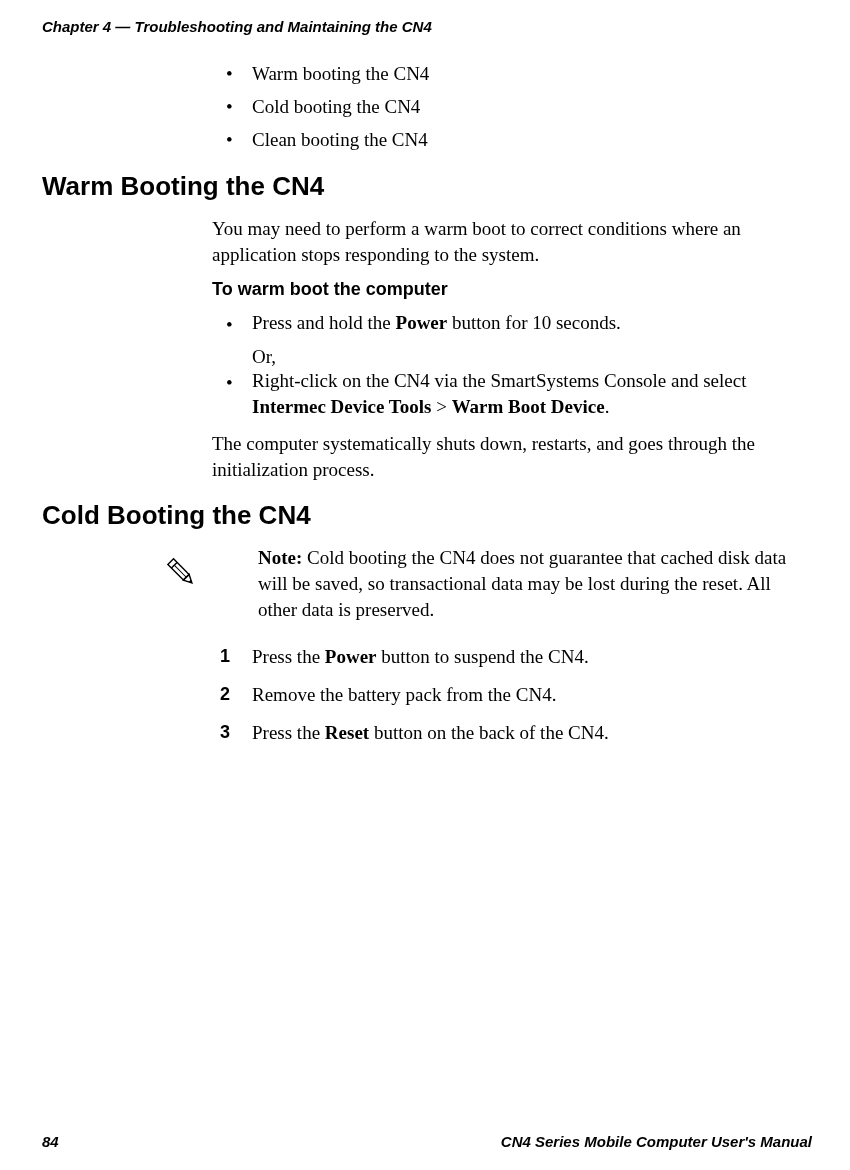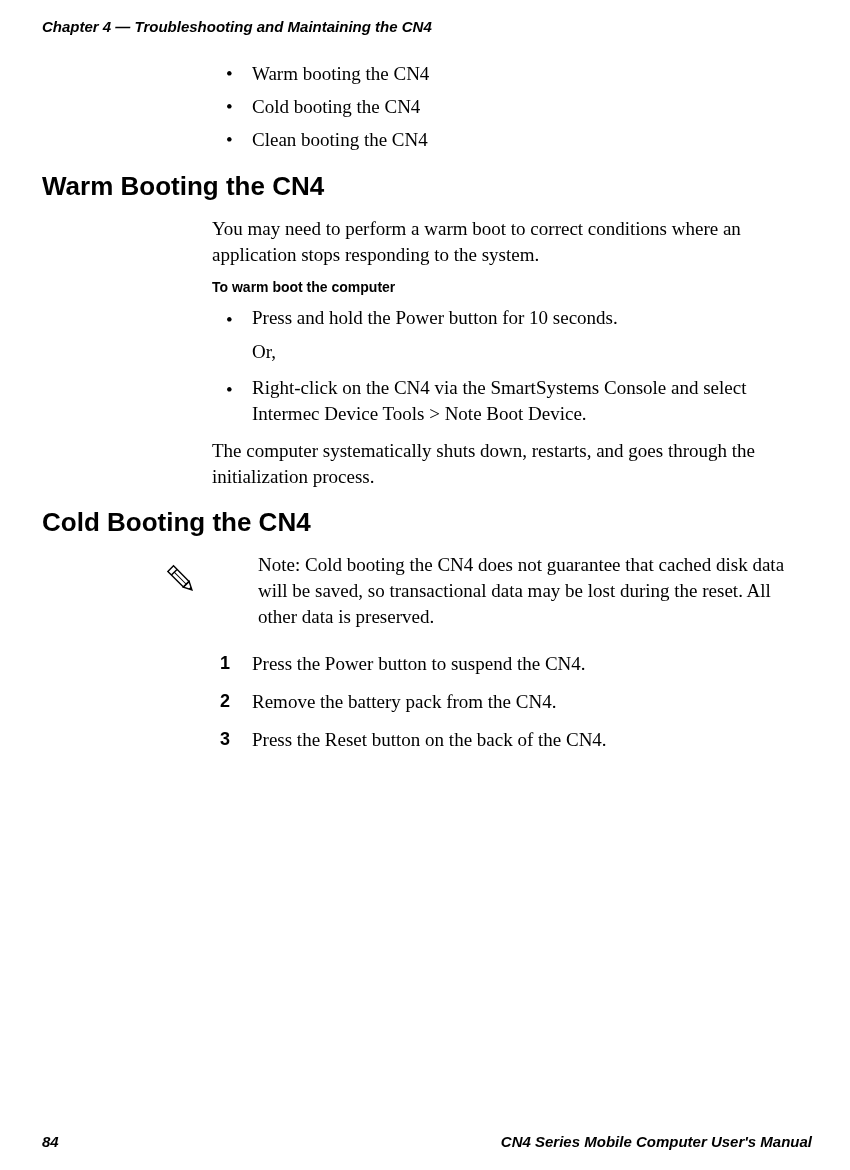"To warm boot the computer" .sub-heading { font-size: 14px -> 18px }
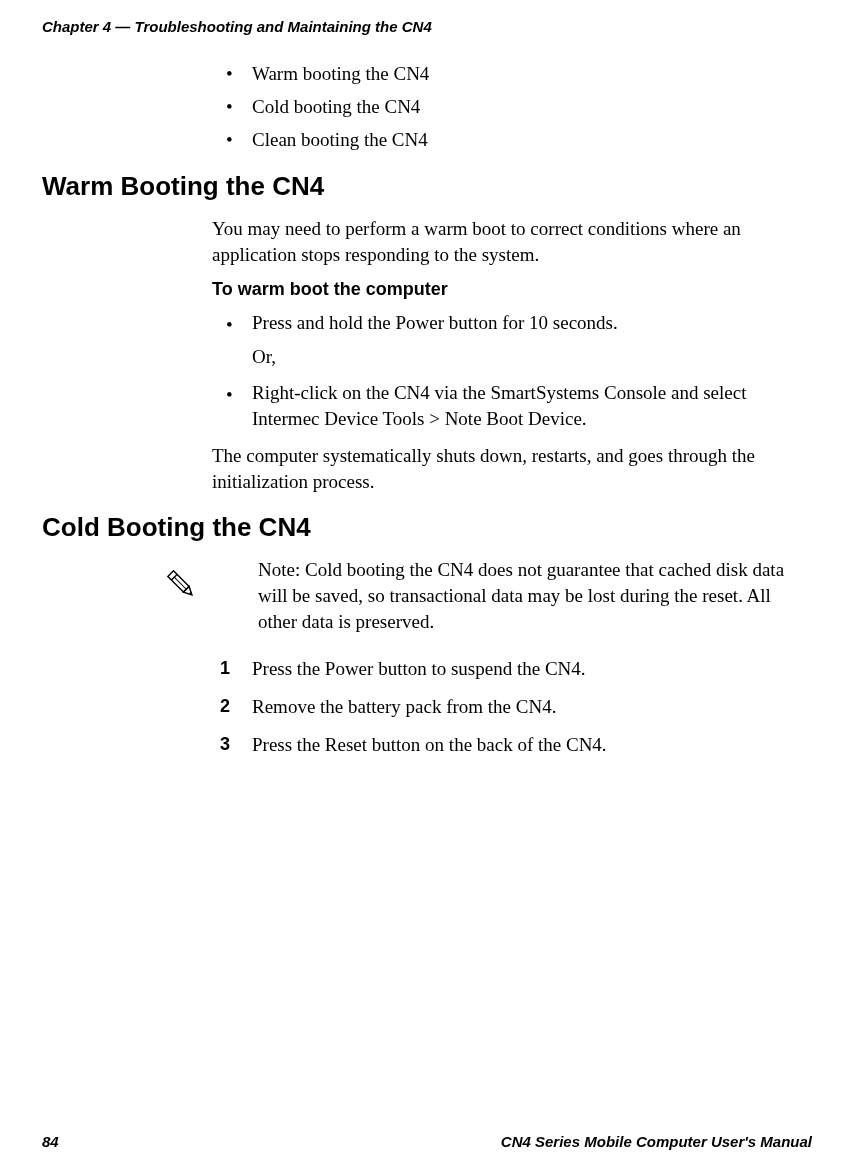"Power" .bold { font-weight: normal -> bold }
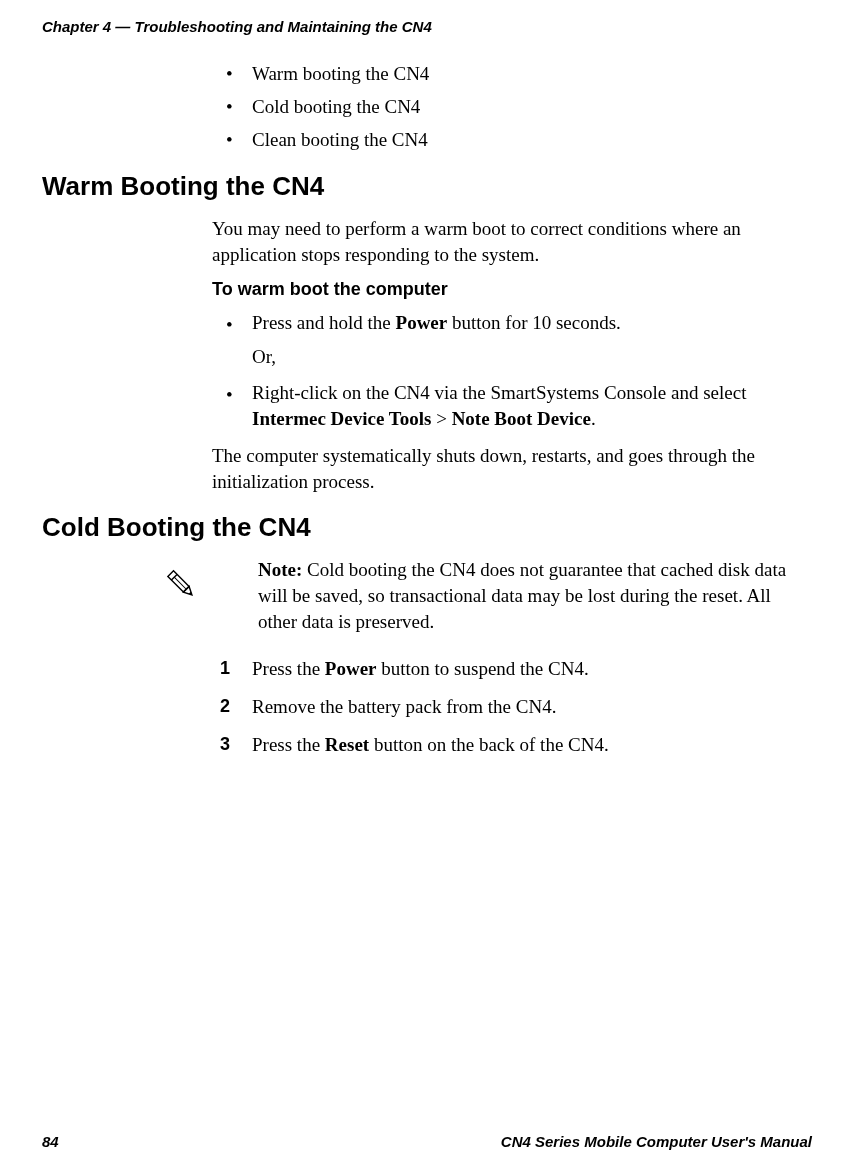"Or," .or-text { margin-bottom: 12px -> 0 }
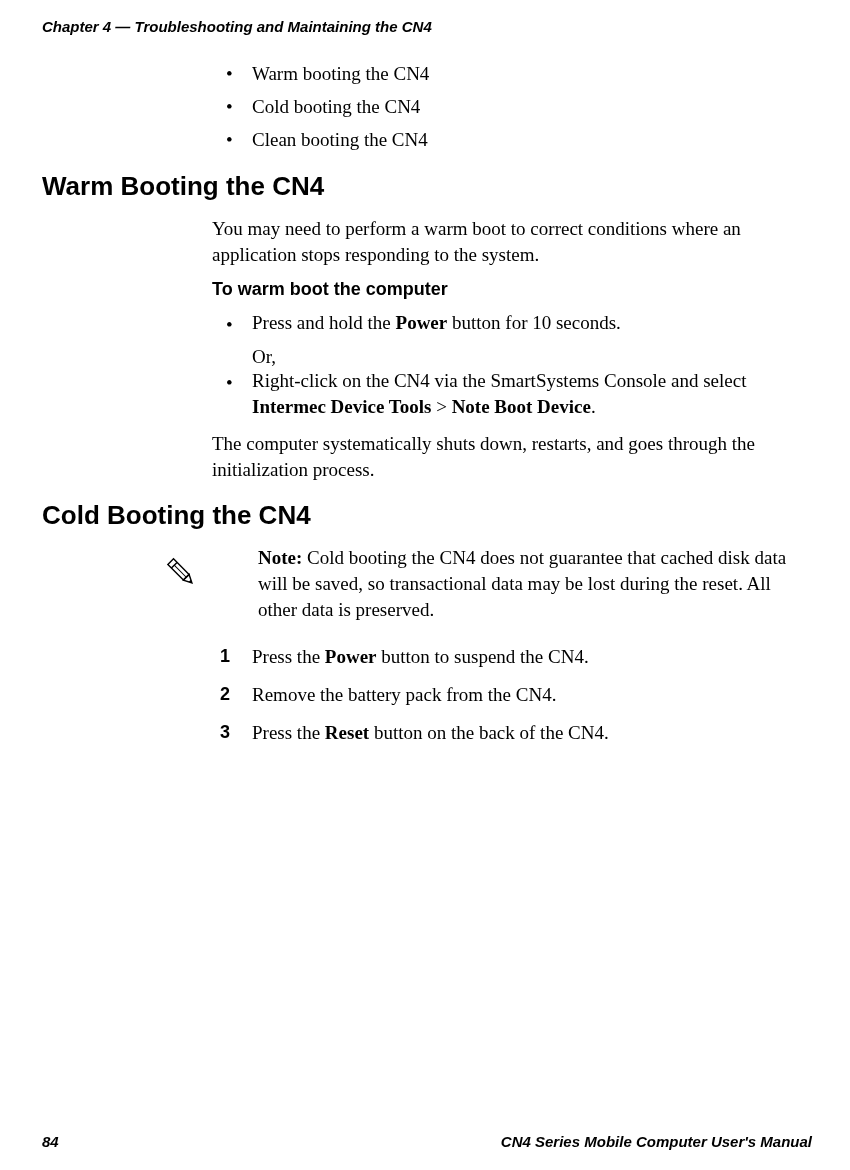"Note Boot Device" span.bold { text: Note -> Warm }
